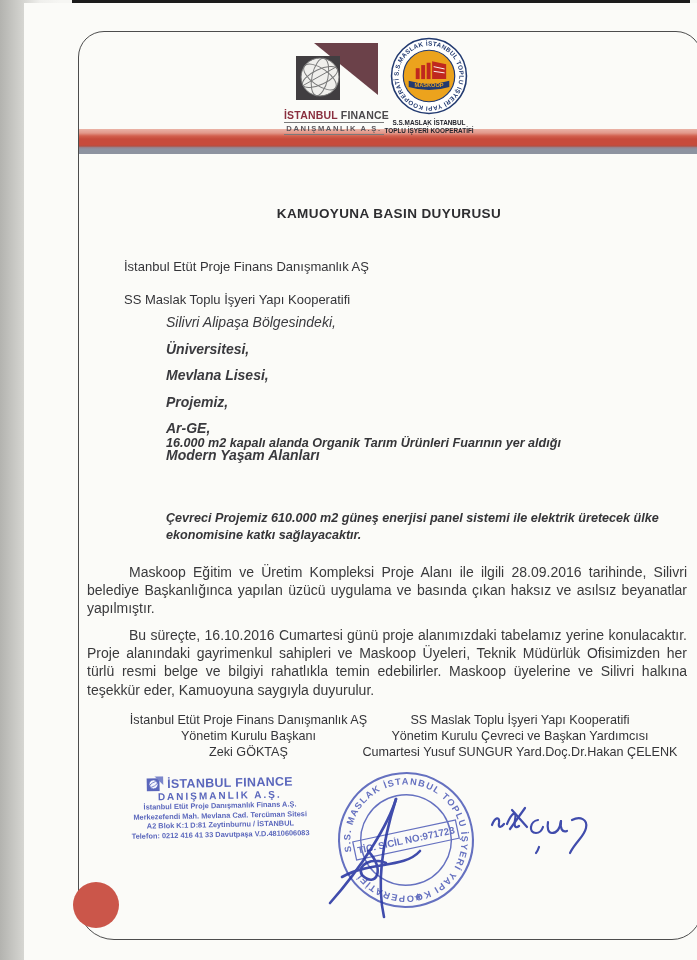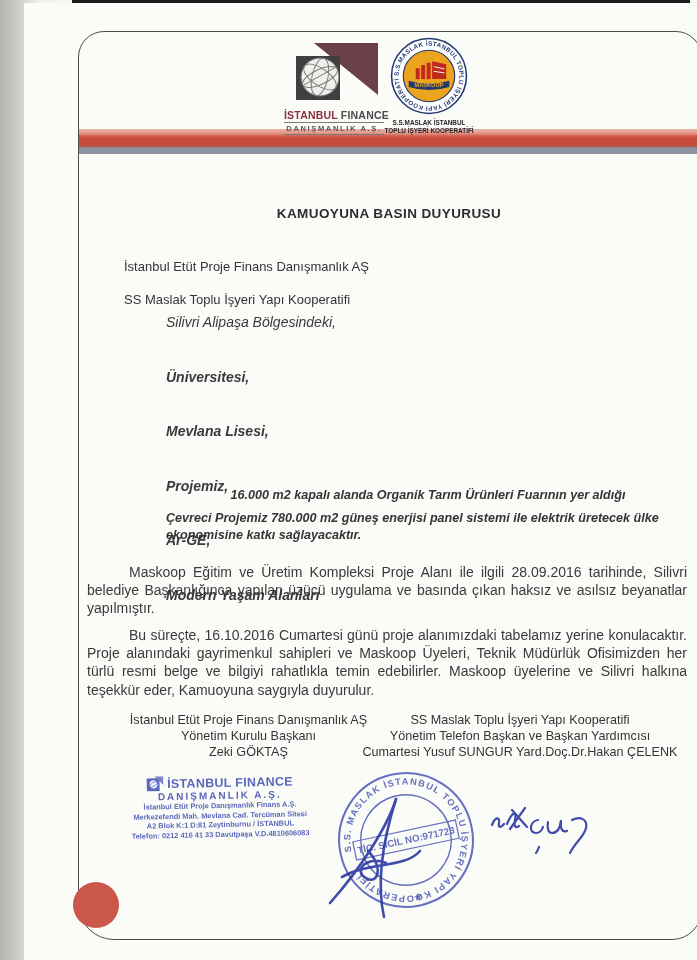"Üniversitesi," .feature-list .fl-bold { margin-top: 28px -> none }
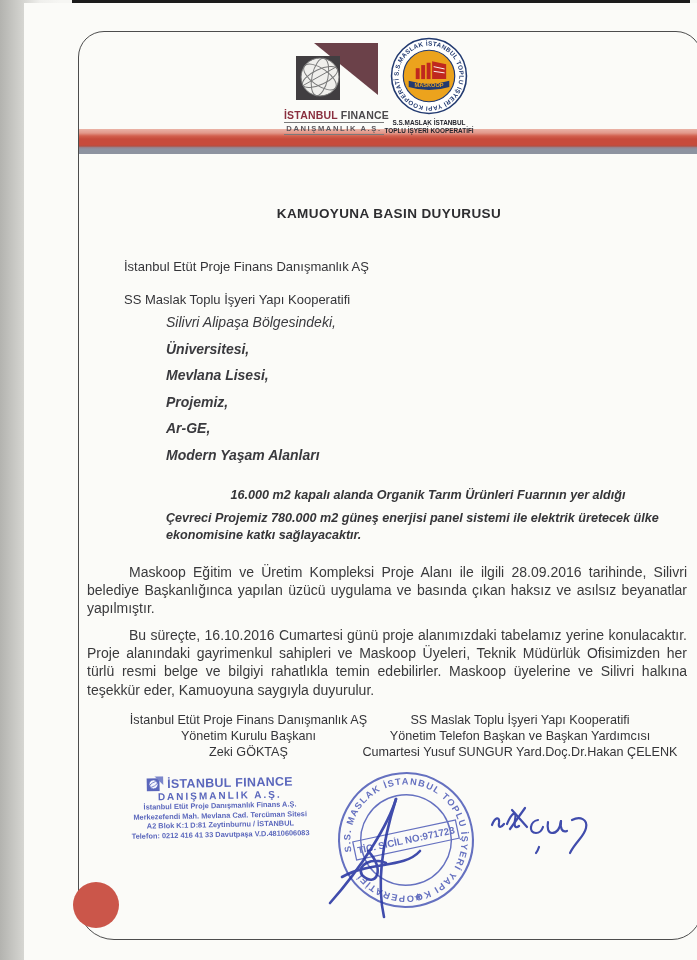"16.000 m2 kapalı alanda Organik" .hl1 { text-align: center -> none; top: 484px -> 432px }
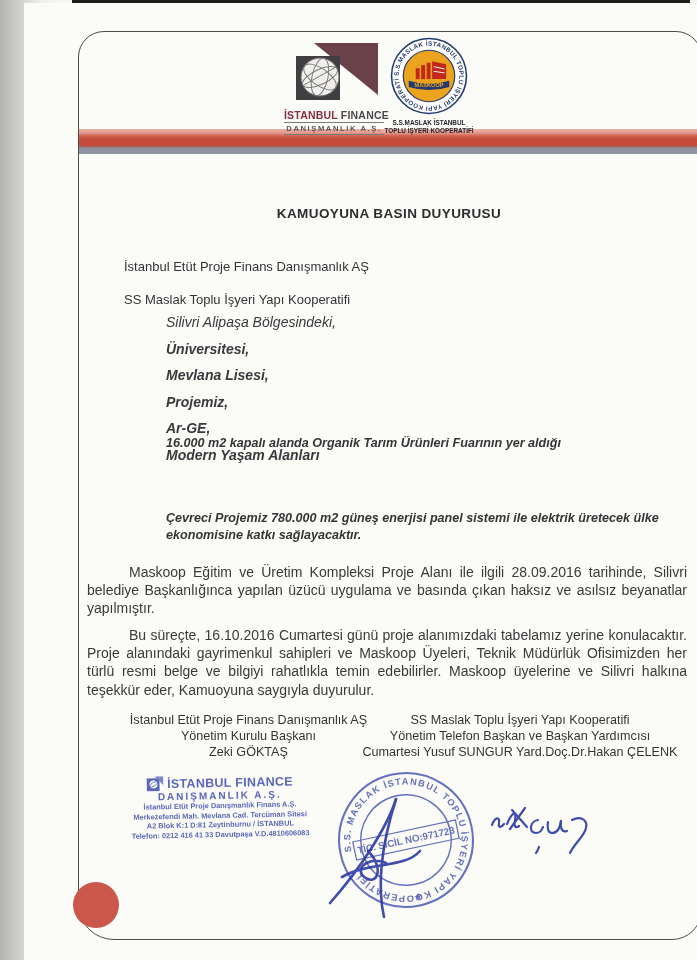"Çevreci Projemiz 780.000 m2 güneş" div.hl { text: 780.000 -> 610.000 }
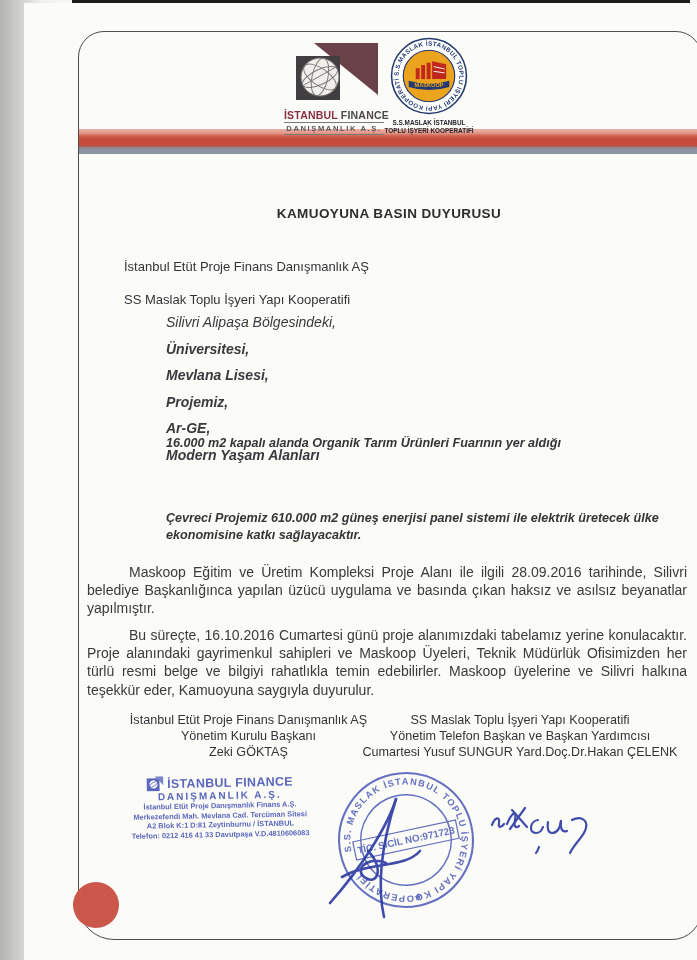"Yönetim Telefon Başkan ve Başkan" div { text: Telefon Başkan -> Kurulu Çevreci }
